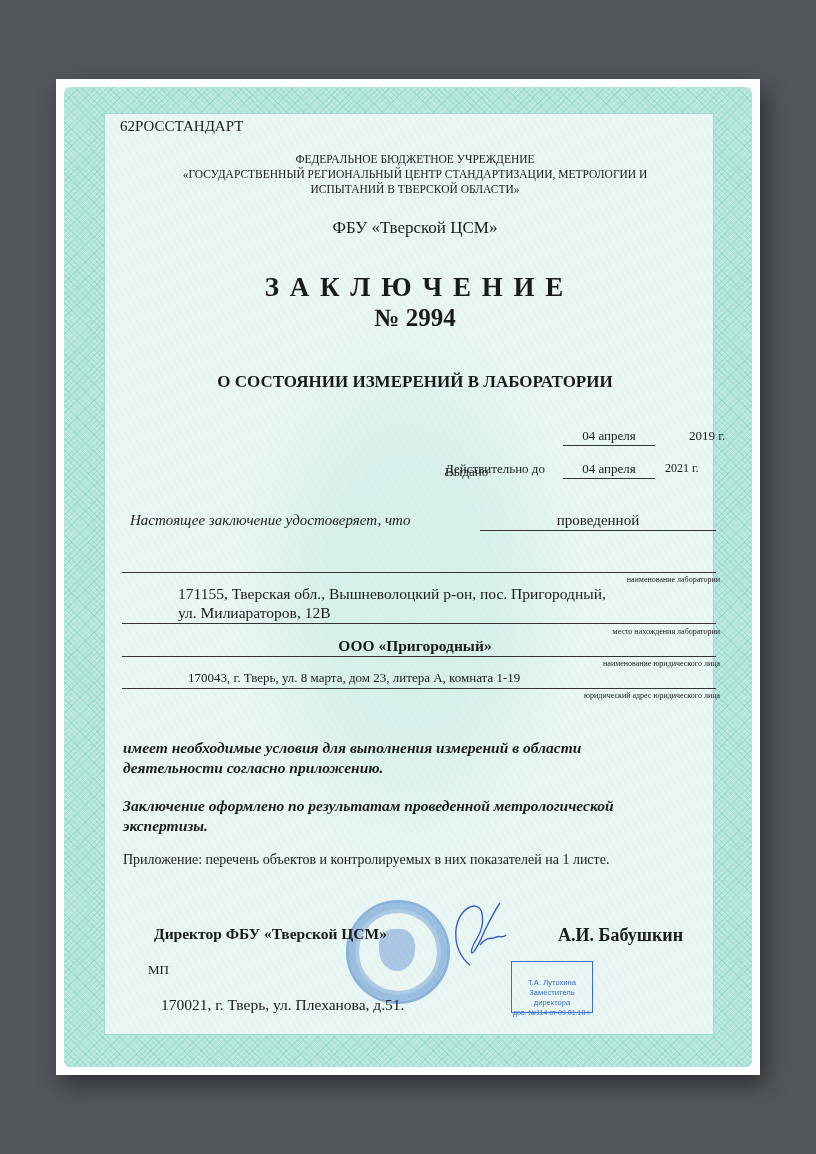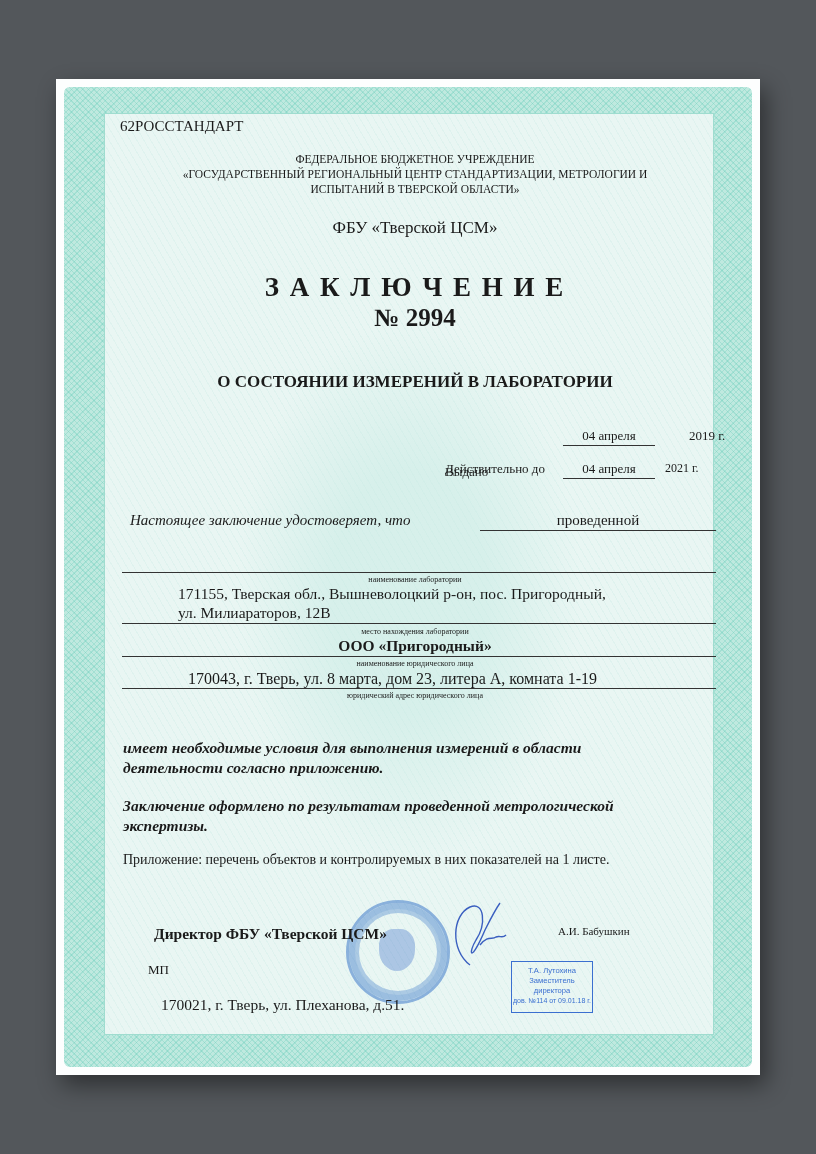"наименование лаборатории" .small { text-align: none -> right }
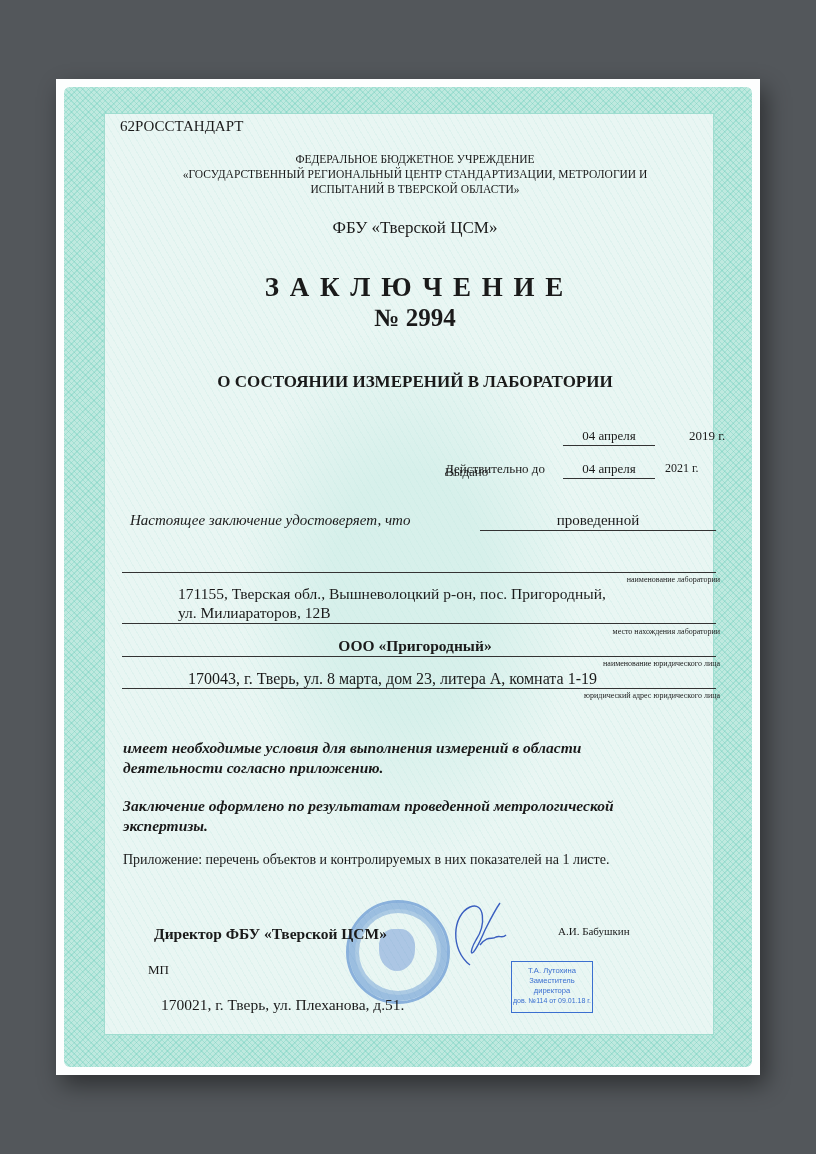"170043, г. Тверь, ул. 8" div.t { font-size: 16px -> 13px }
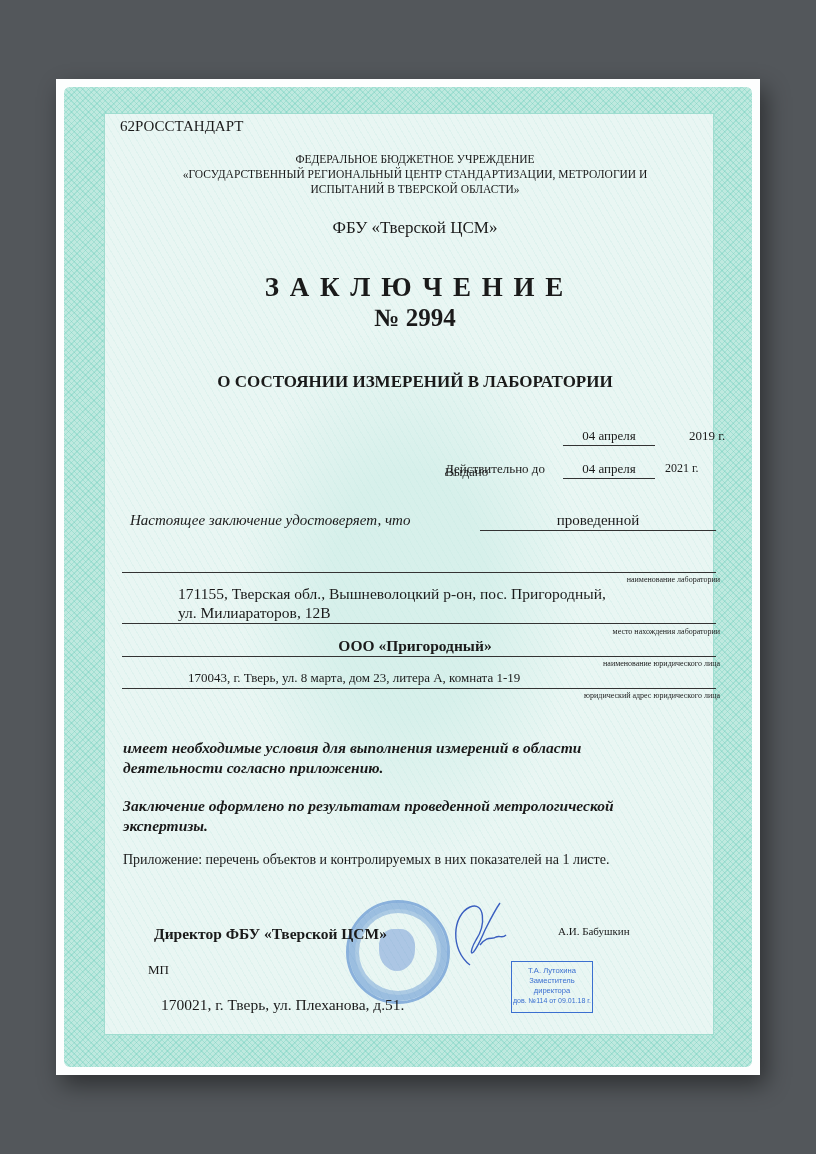"А.И. Бабушкин" div.t { font-size: 11px -> 18px; font-weight: normal -> bold }
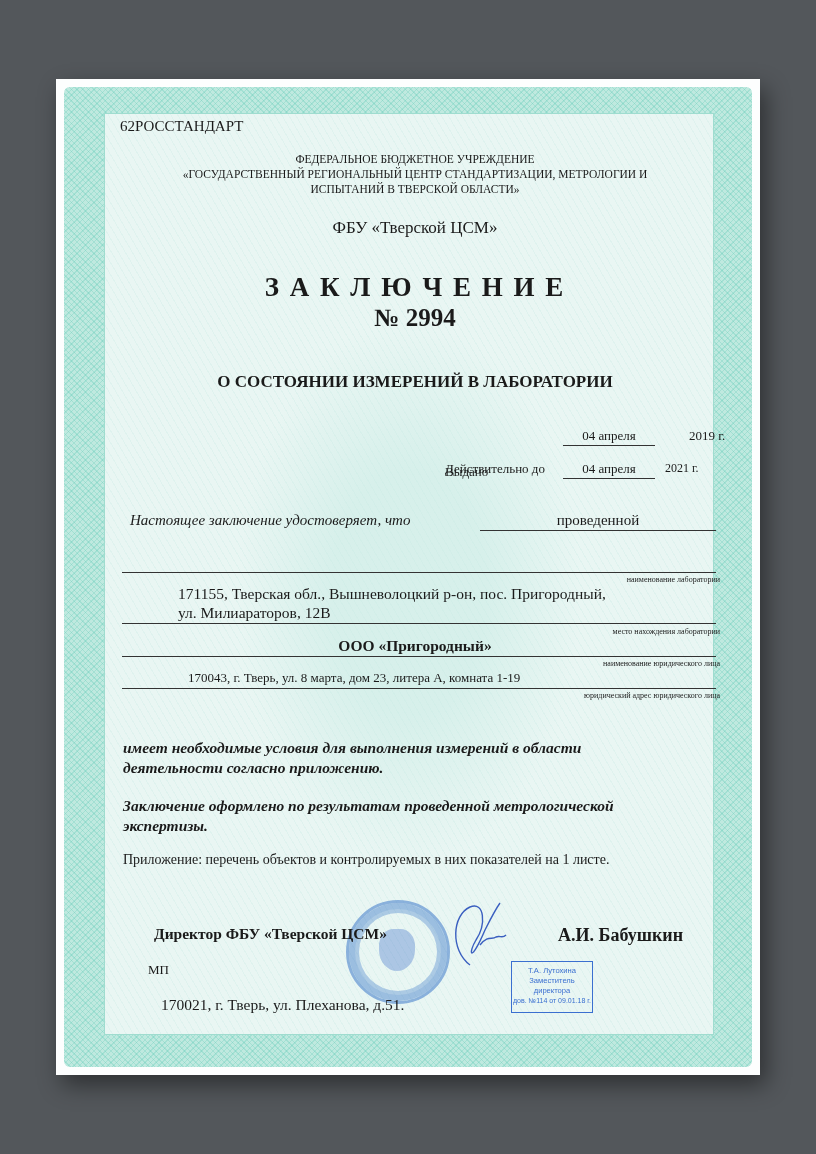"Т.А. Лутохина" .boxstamp { padding-top: 4px -> 16px }
